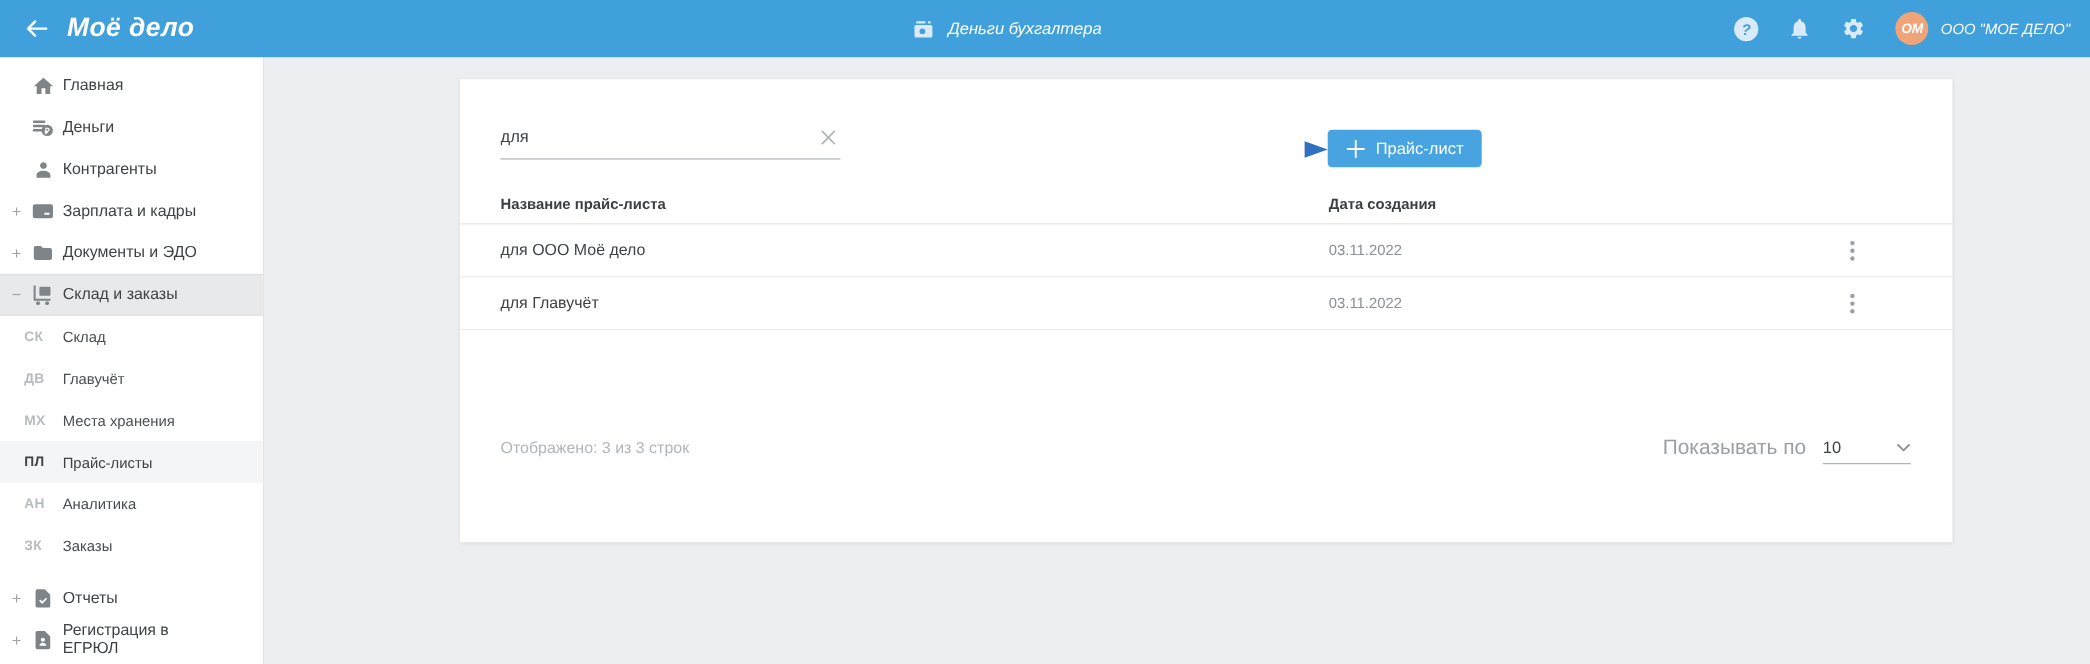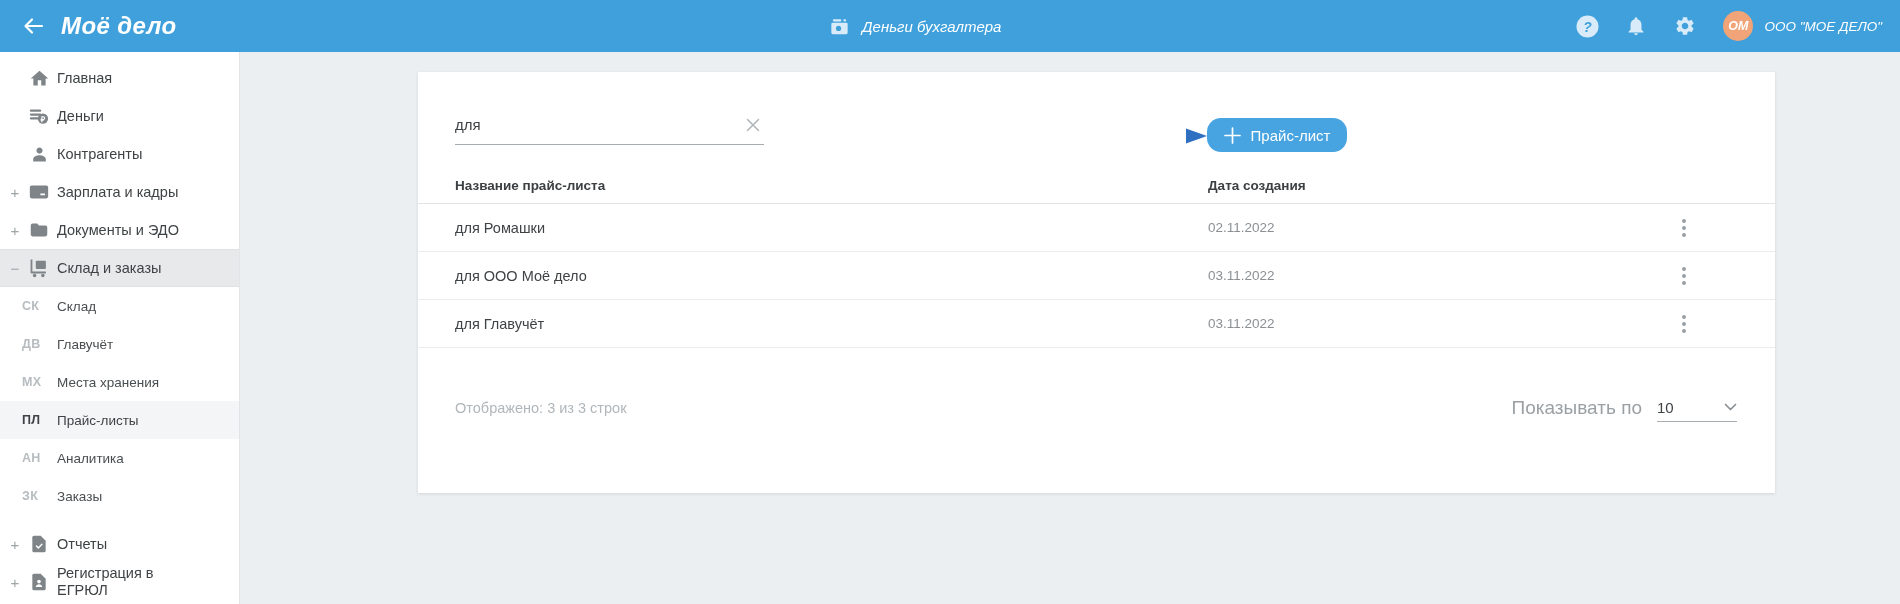"Прайс-лист" .add-btn { border-radius: 14px -> 4px }
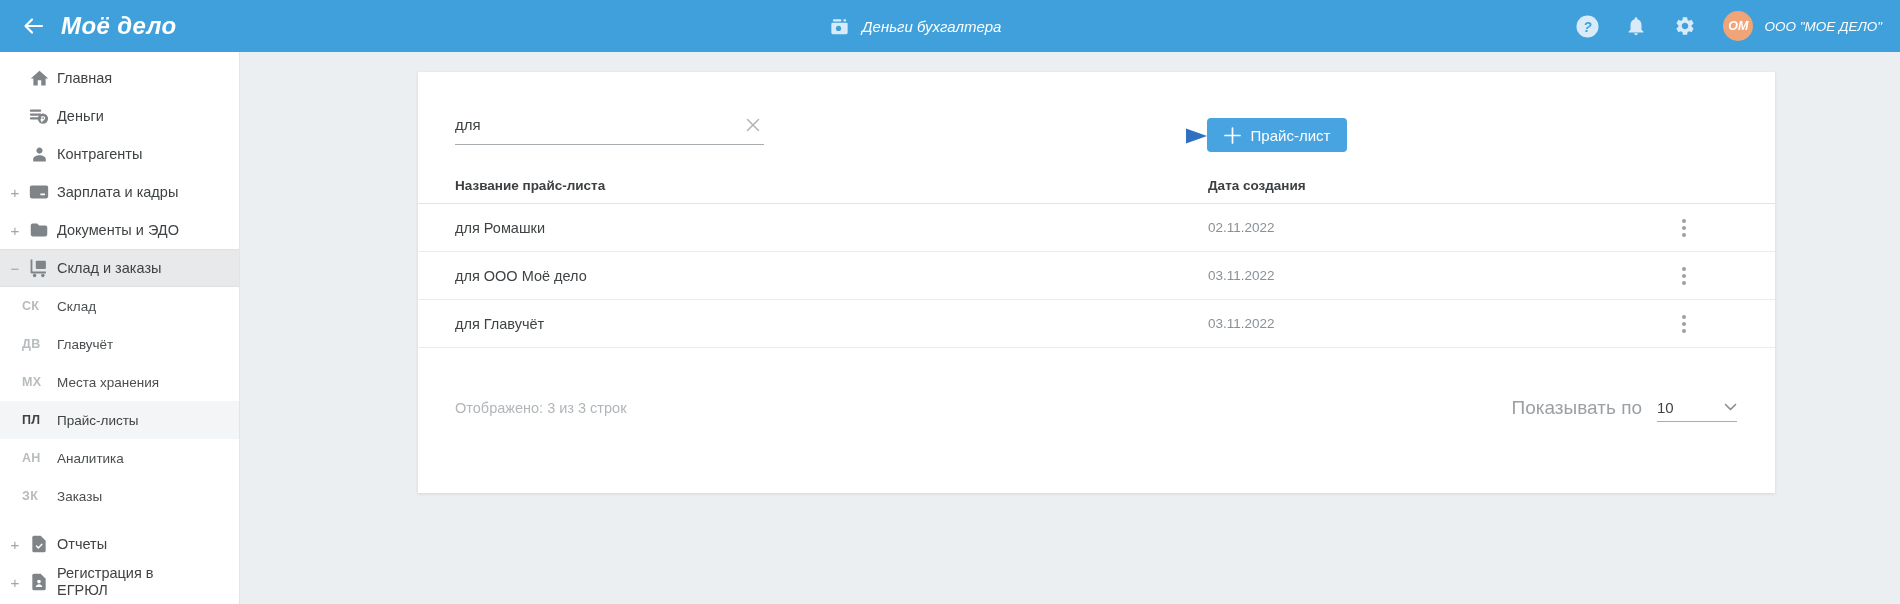"для Ромашки" div.trow { html: <div> <span>для Ромашки</span> <span>02.11.2022</span> <span> <i></i> <i></i> <i></i> </span> </div> -> none }
